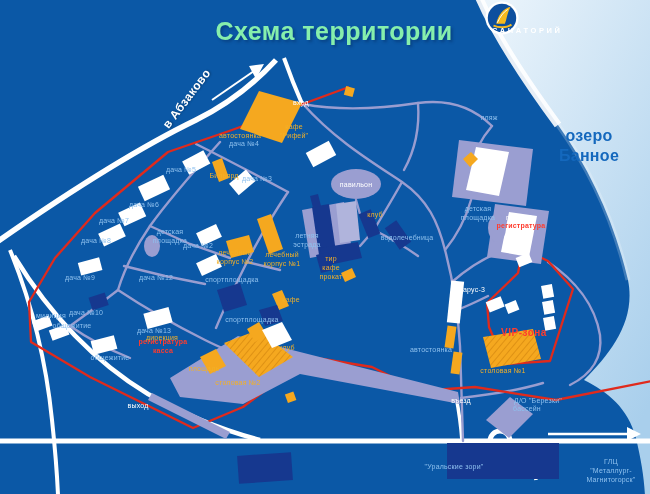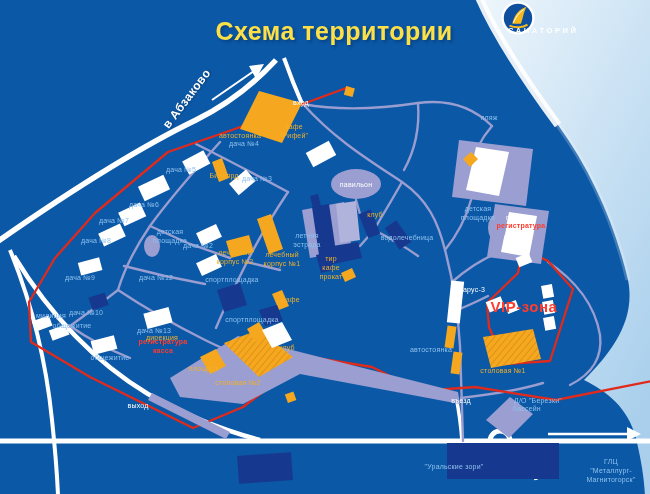"Схема территории" .title { color: #fde047 -> #86efac }
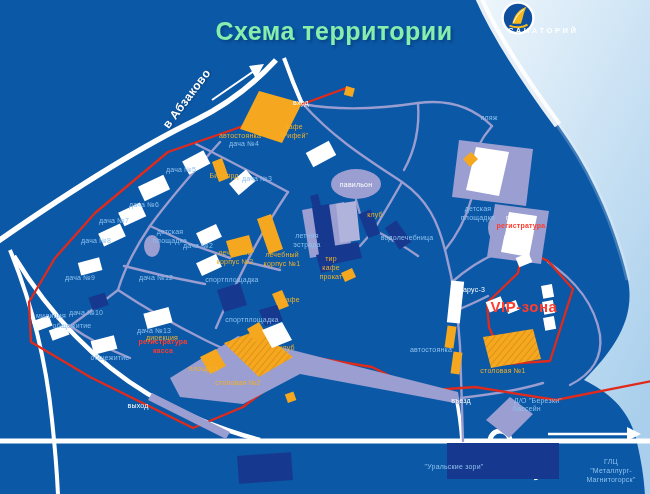"САНАТОРИЙ" .brand { right: 0 -> 16px }
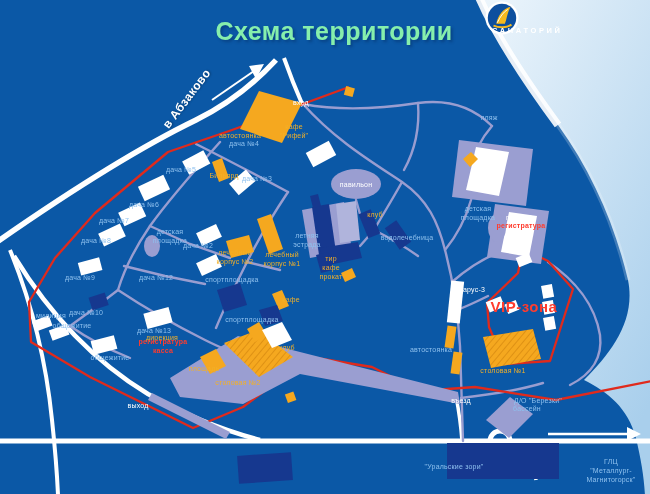"озеро Банное" div.lbl { html: none -> <div>озеро Банное</div> }
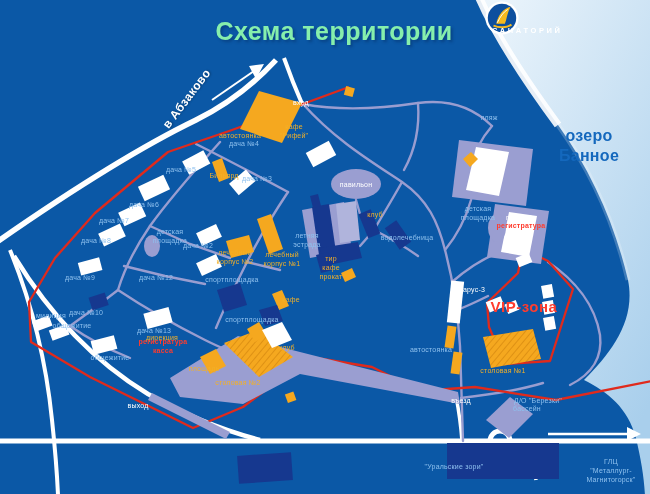"VIP-зона" div.lbl { font-size: 15px -> 10px; top: 307px -> 333px }
